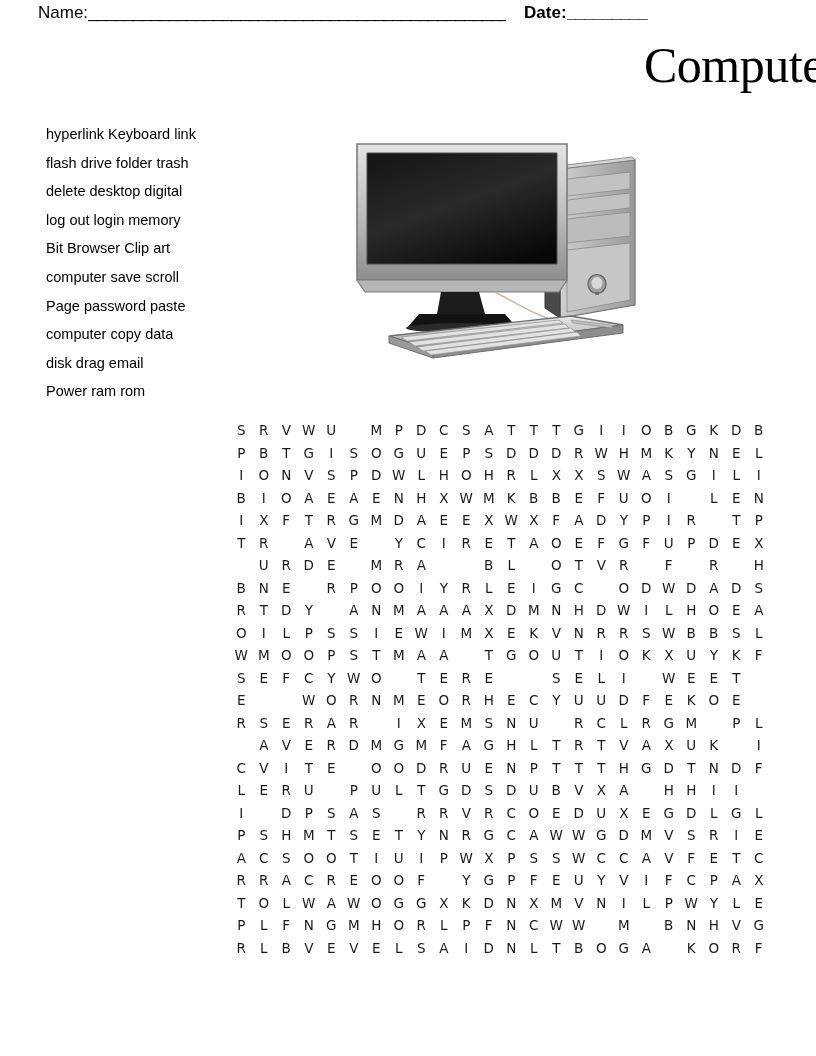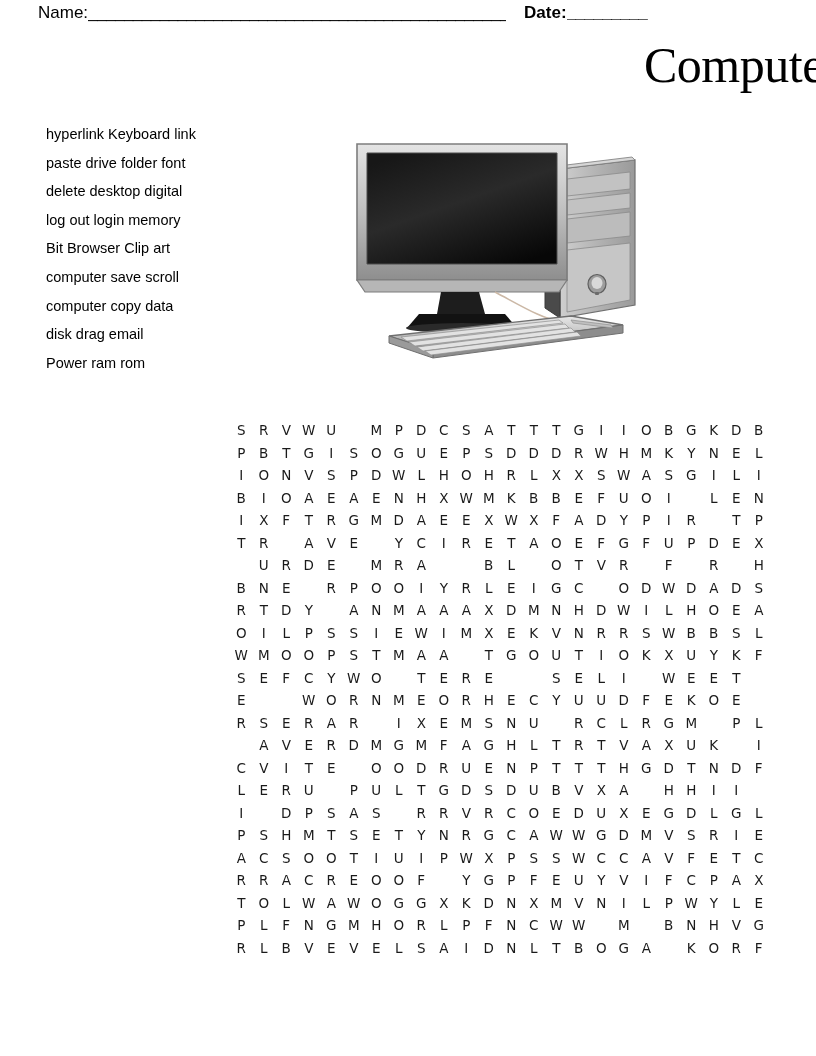"paste drive folder font" div.wordlist-item { text: paste drive folder font -> flash drive folder trash }
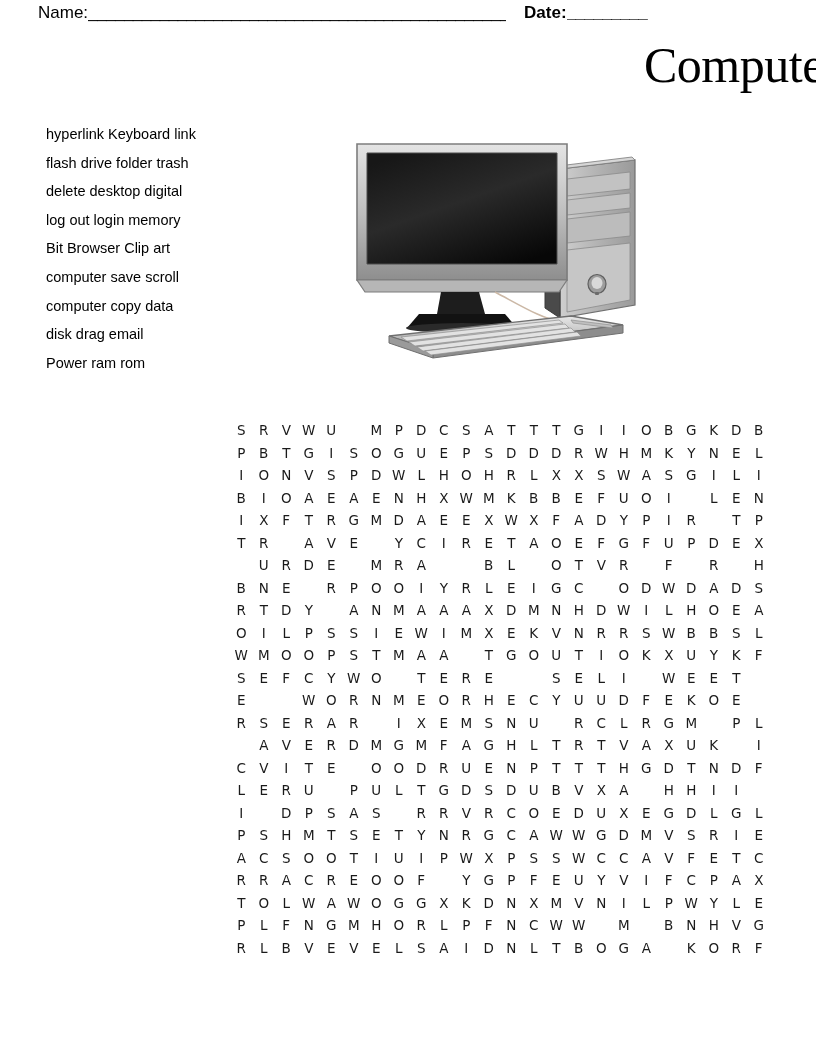"Page password paste" div.wordlist-item { html: none -> <div>Page password paste</div> }
